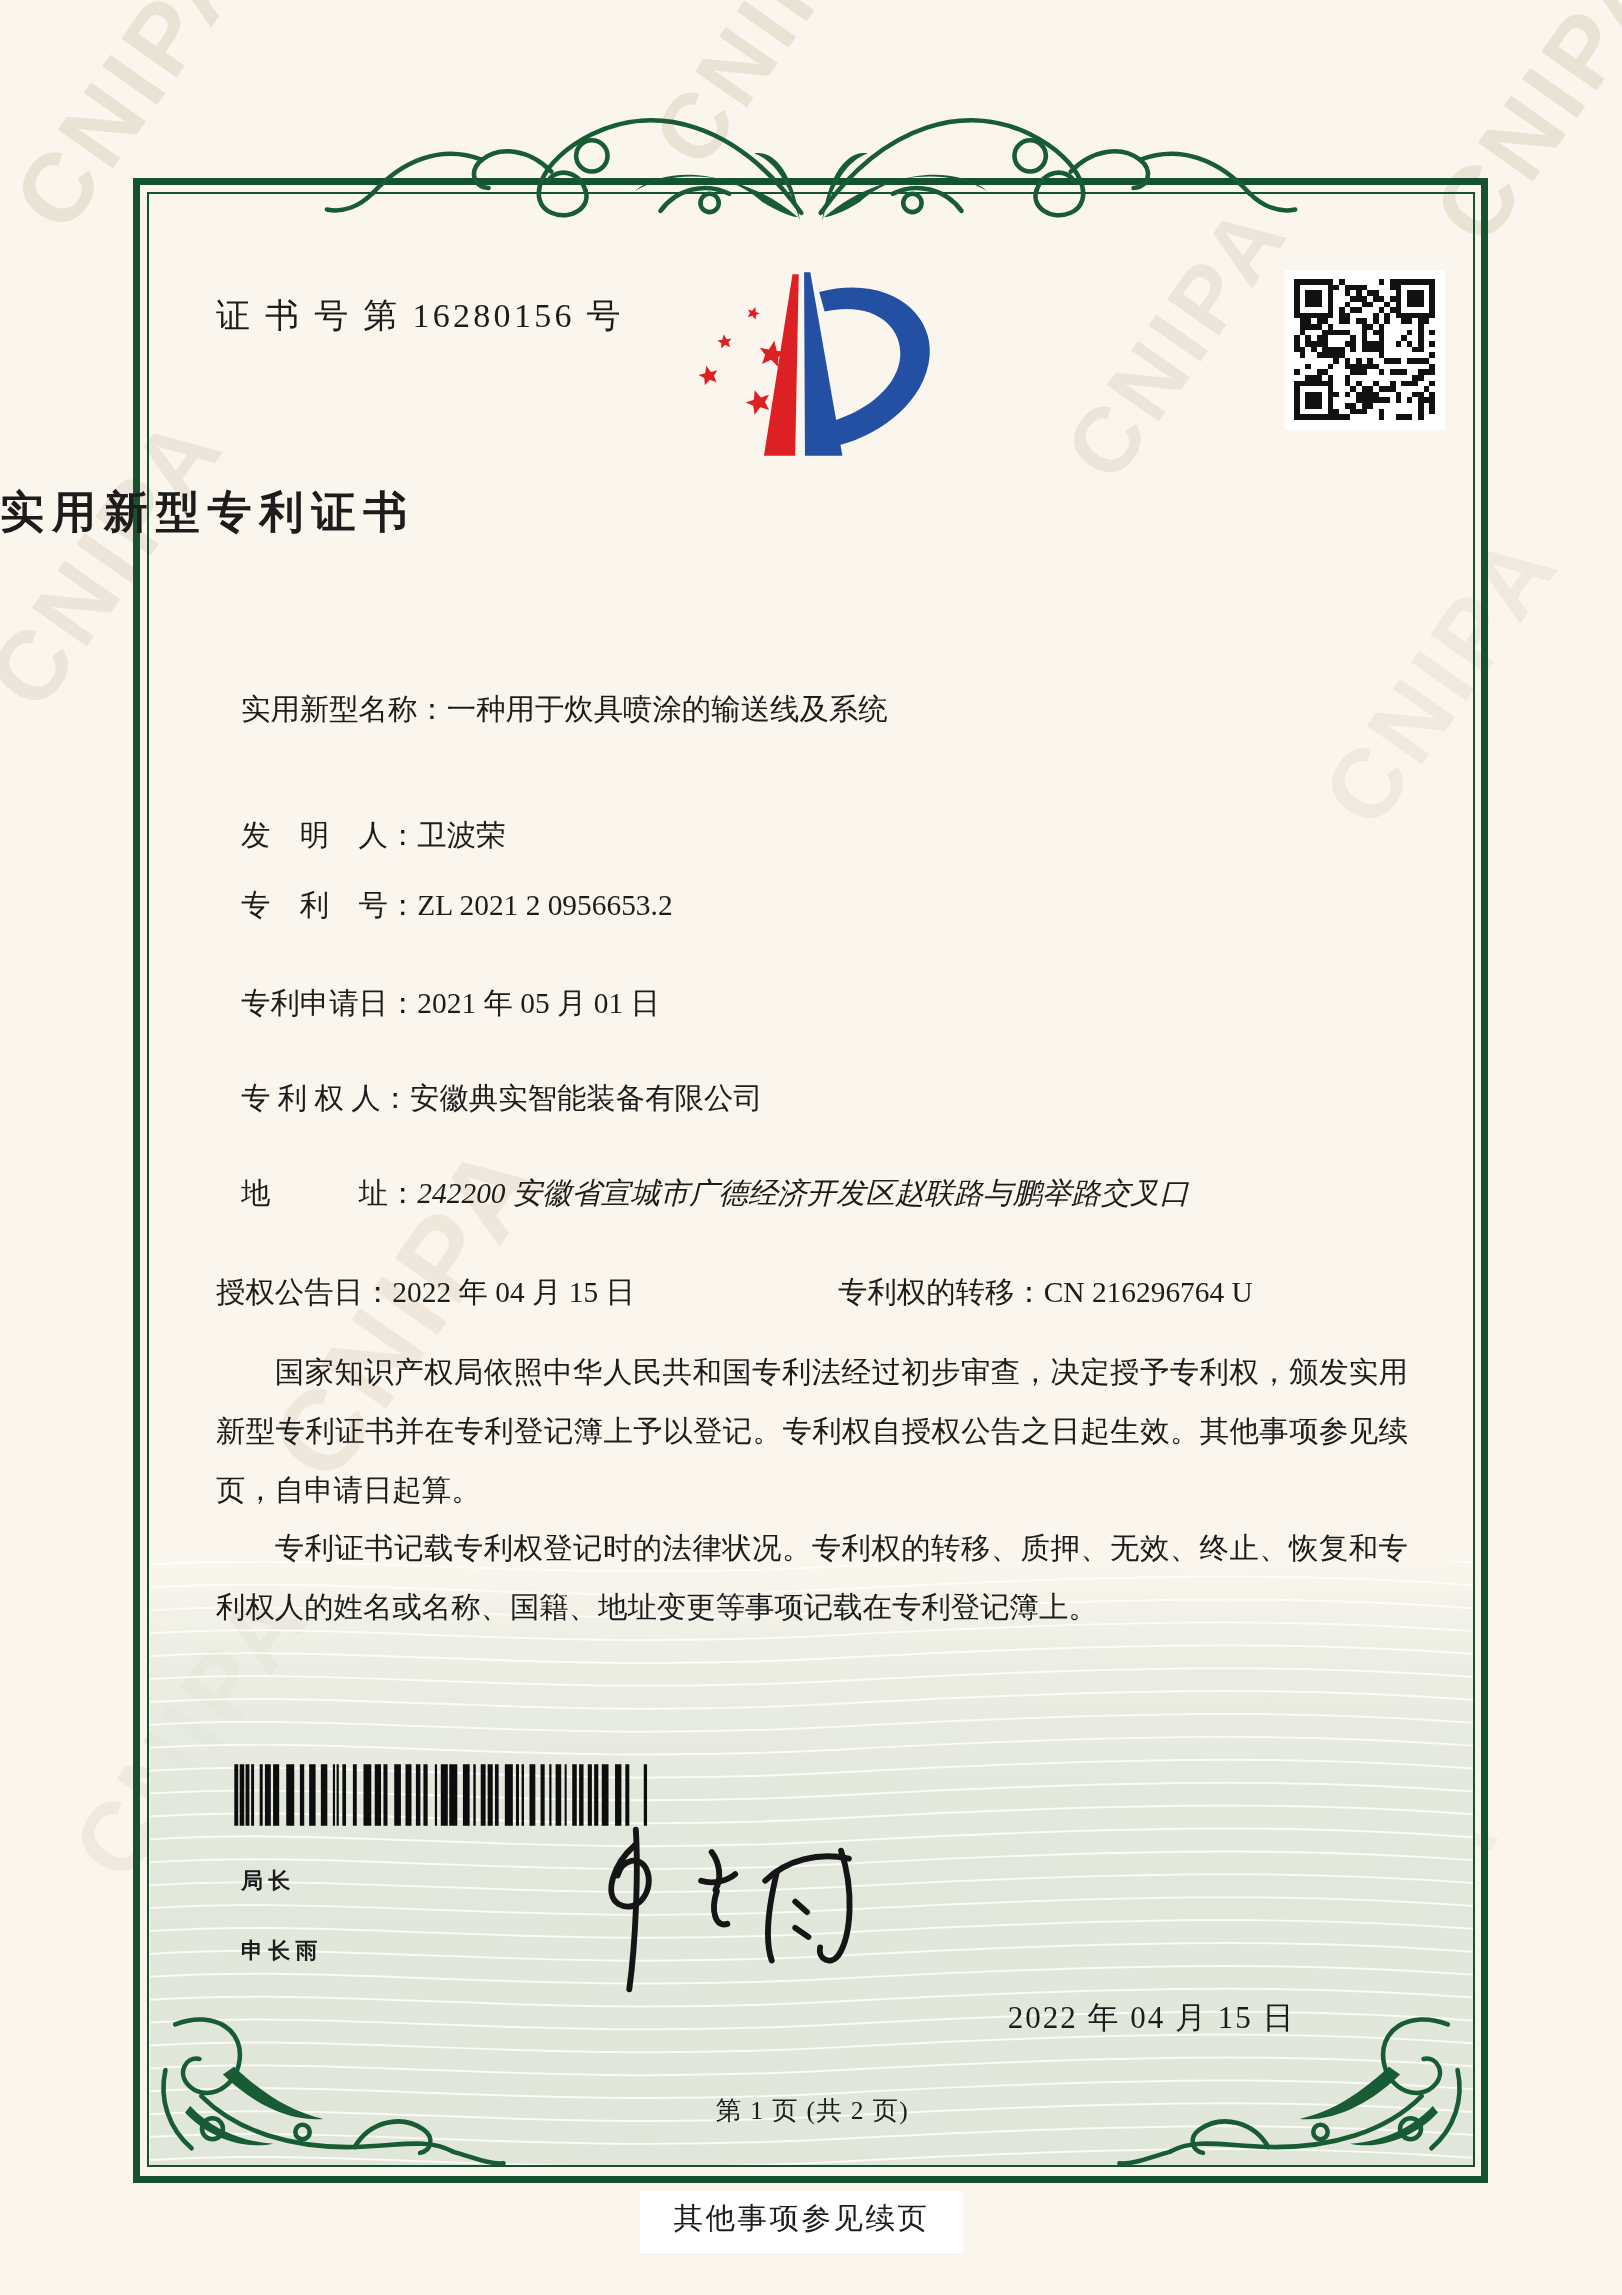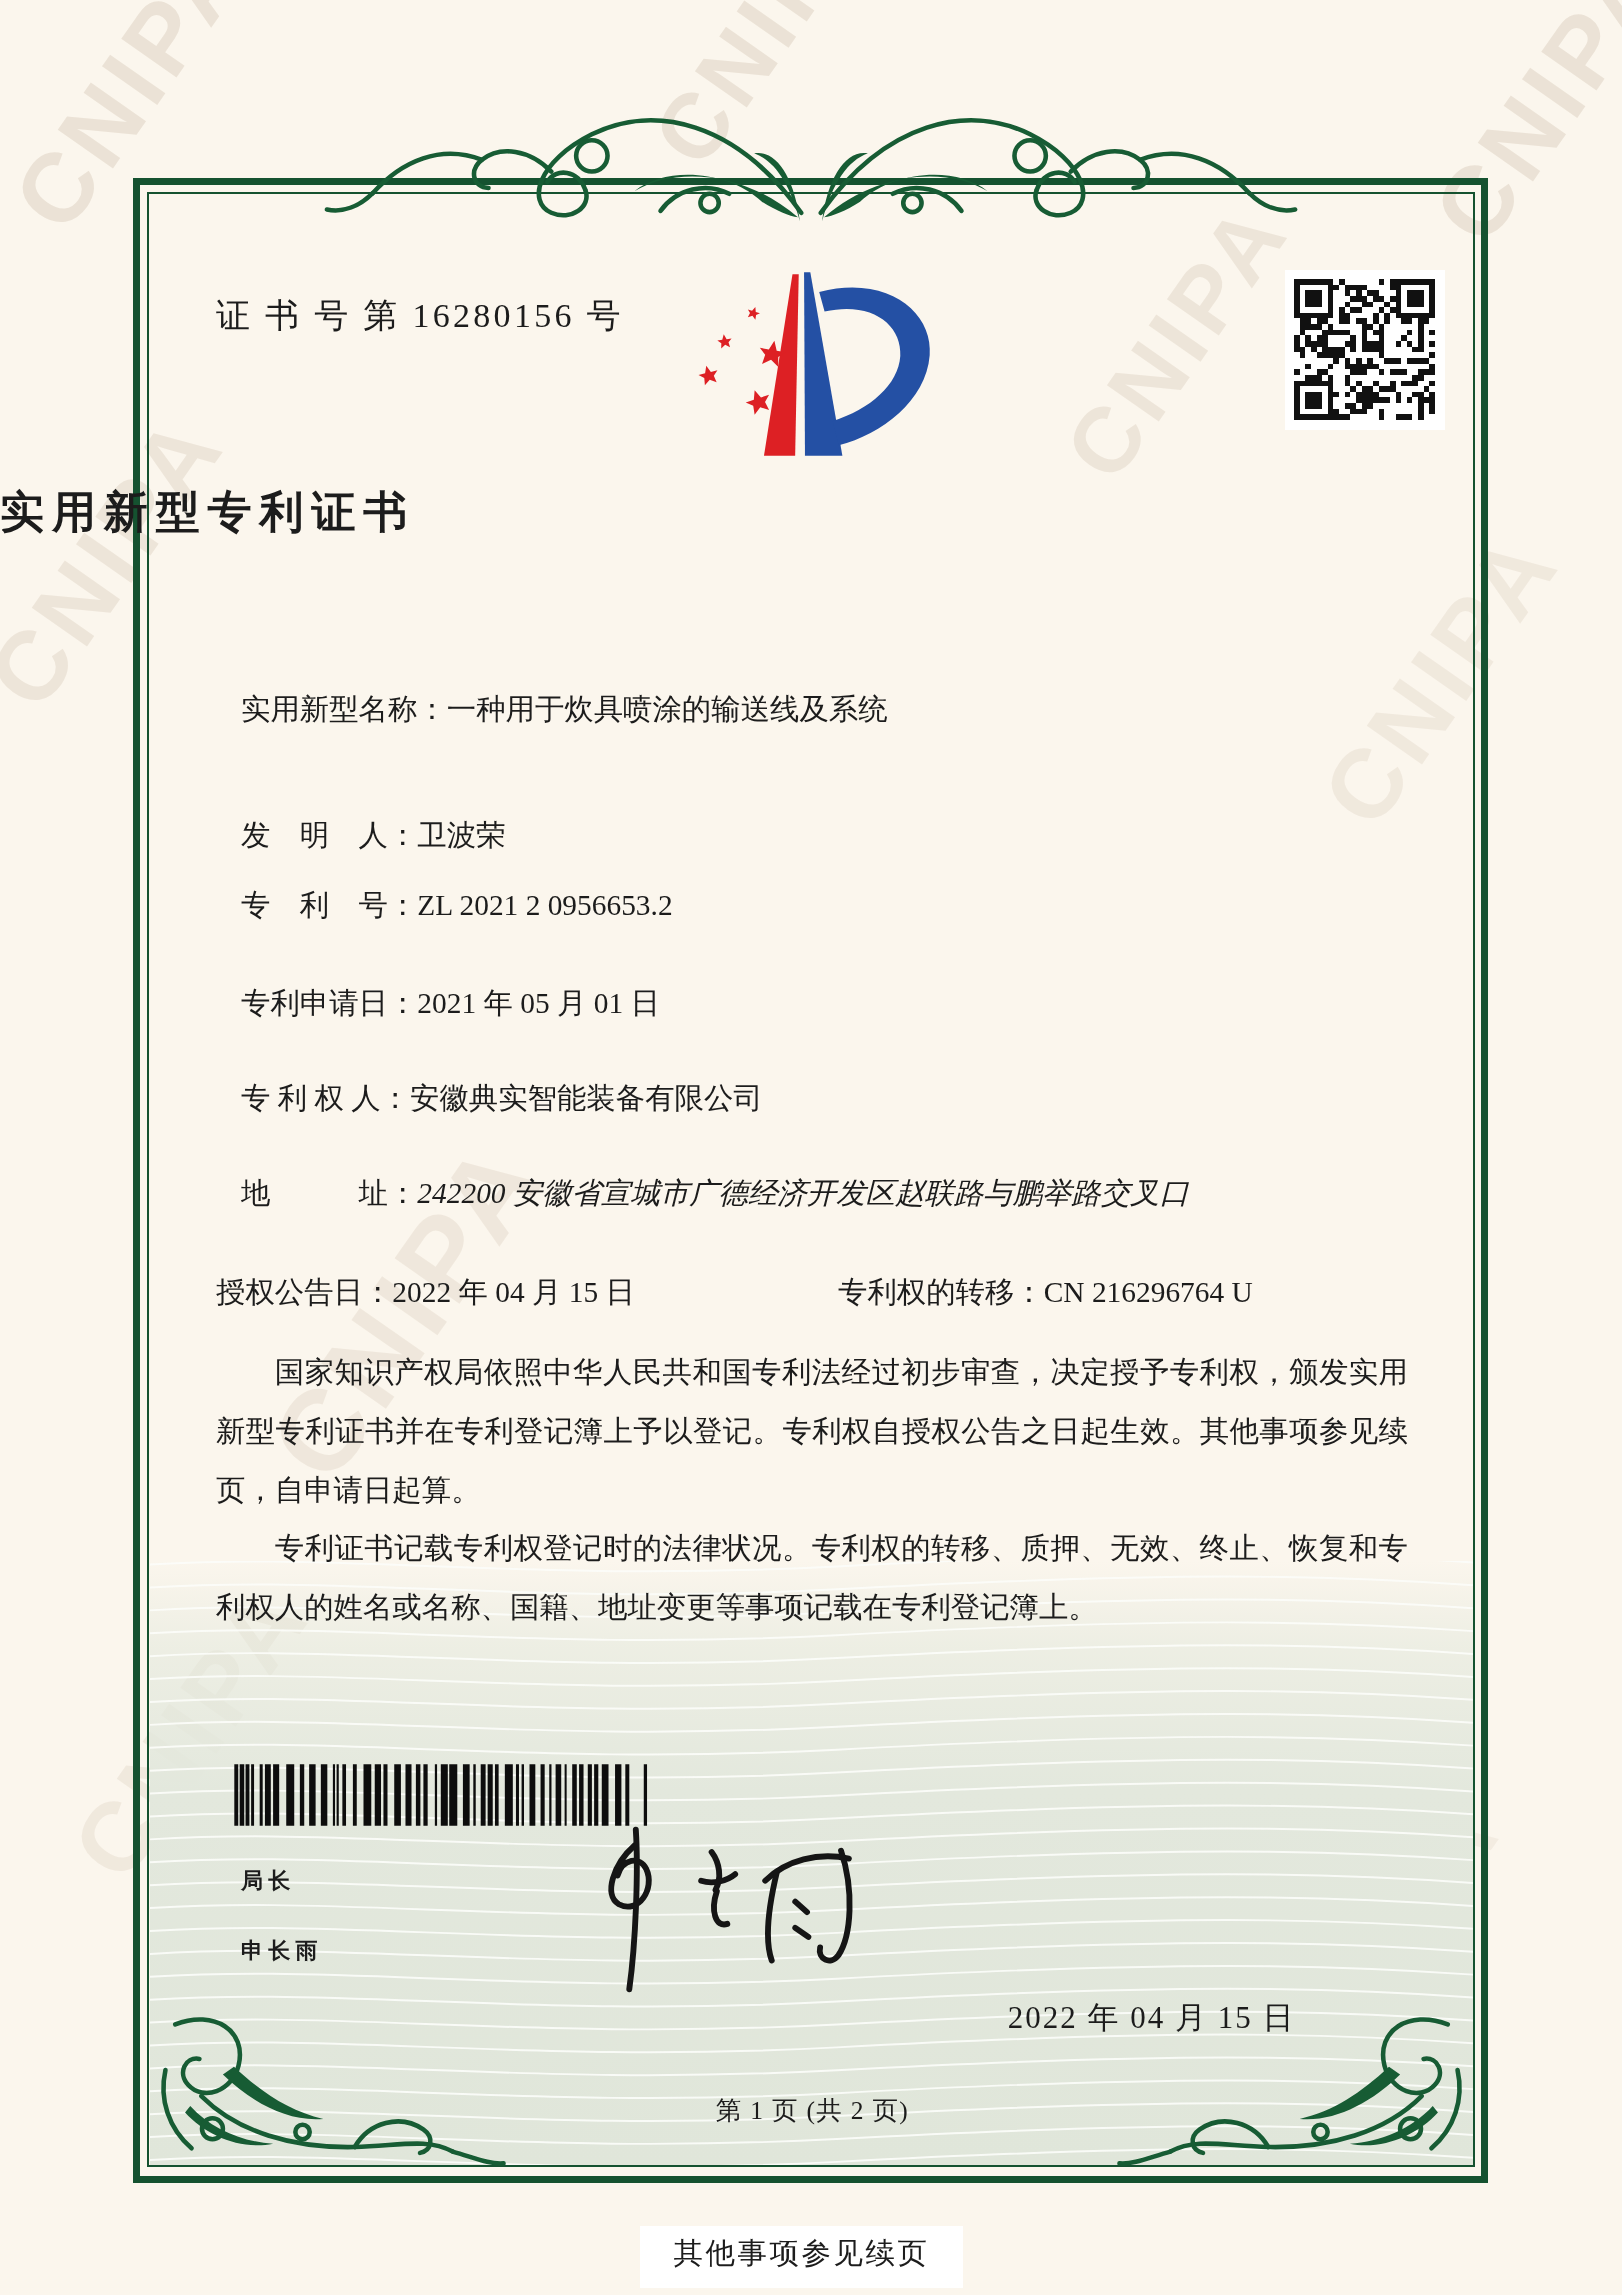"其他事项参见续页" .footer-box { margin-top: 35px -> none }
